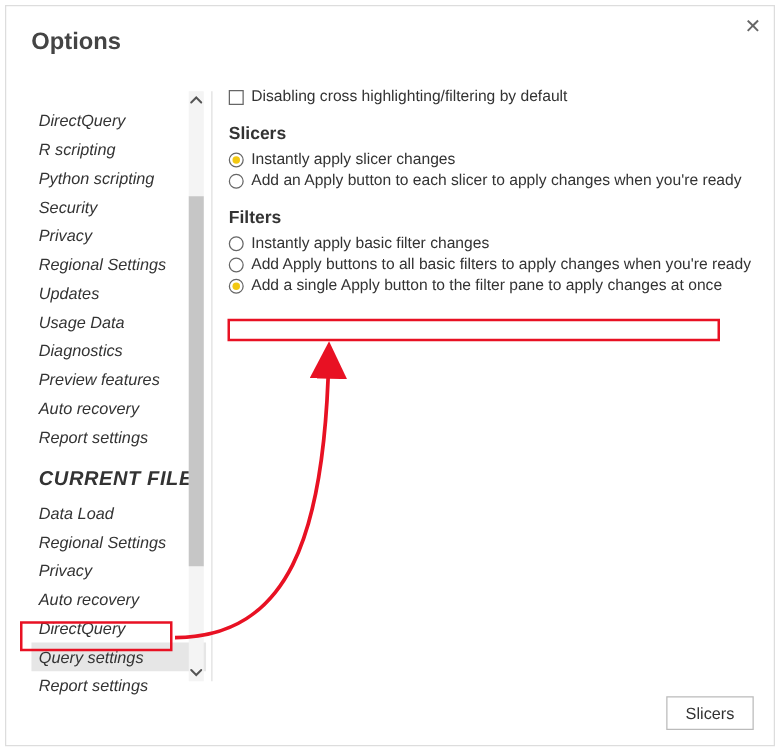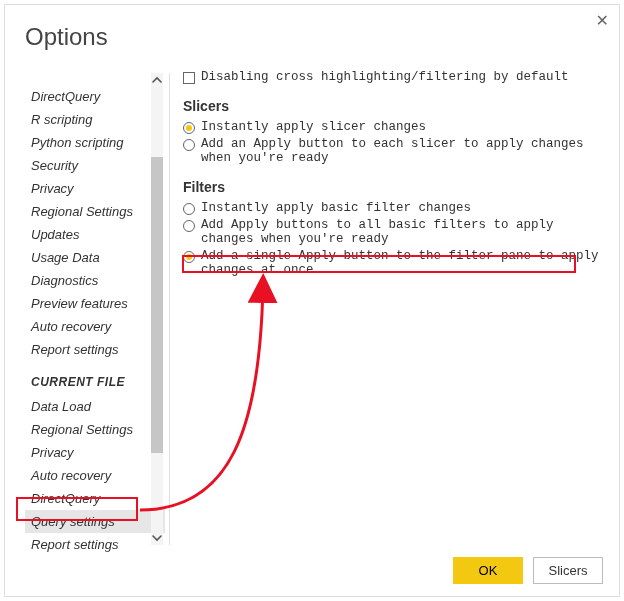"Options" .title { font-size: 24px -> 19px; font-weight: 400 -> 700 }
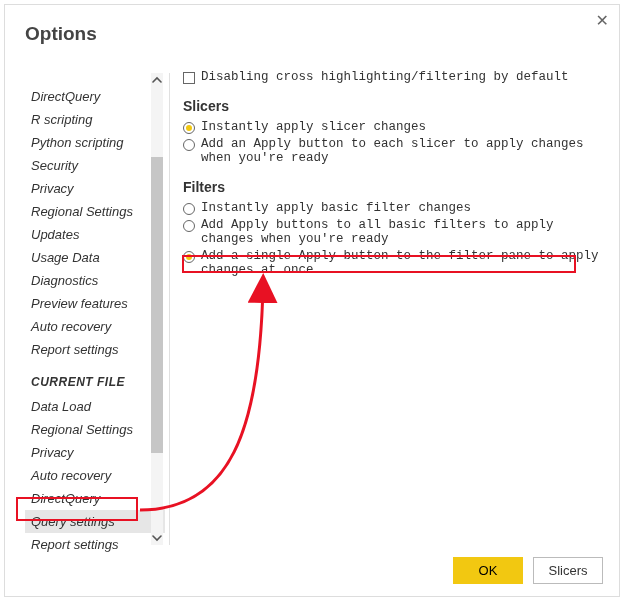"Disabling cross highlighting/filtering" .opt { font-family: Liberation Mono, monospace -> none }
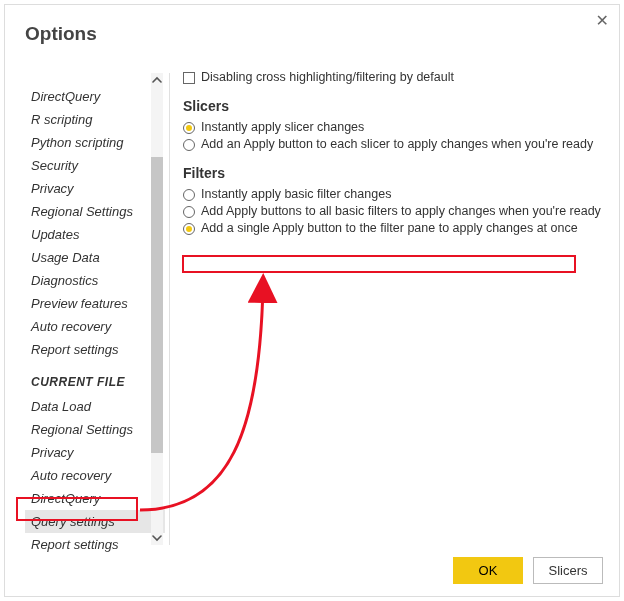"CURRENT FILE" .side-section { font-size: 12px -> 16px }
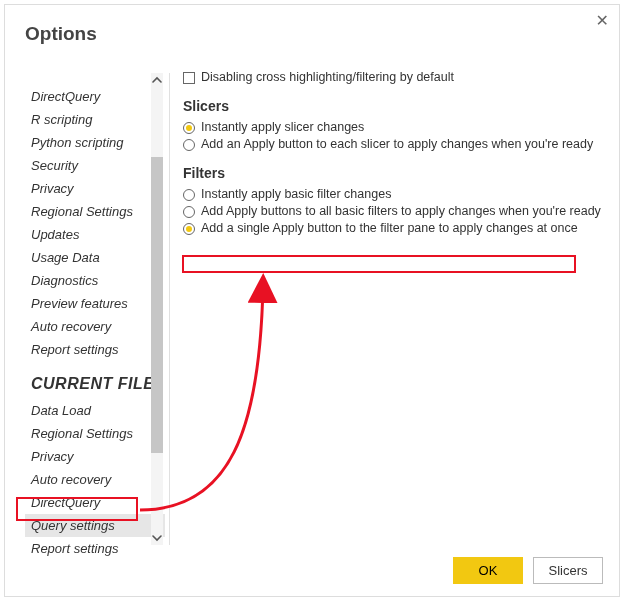"OK" div.btn { html: <div>OK</div> -> none }
